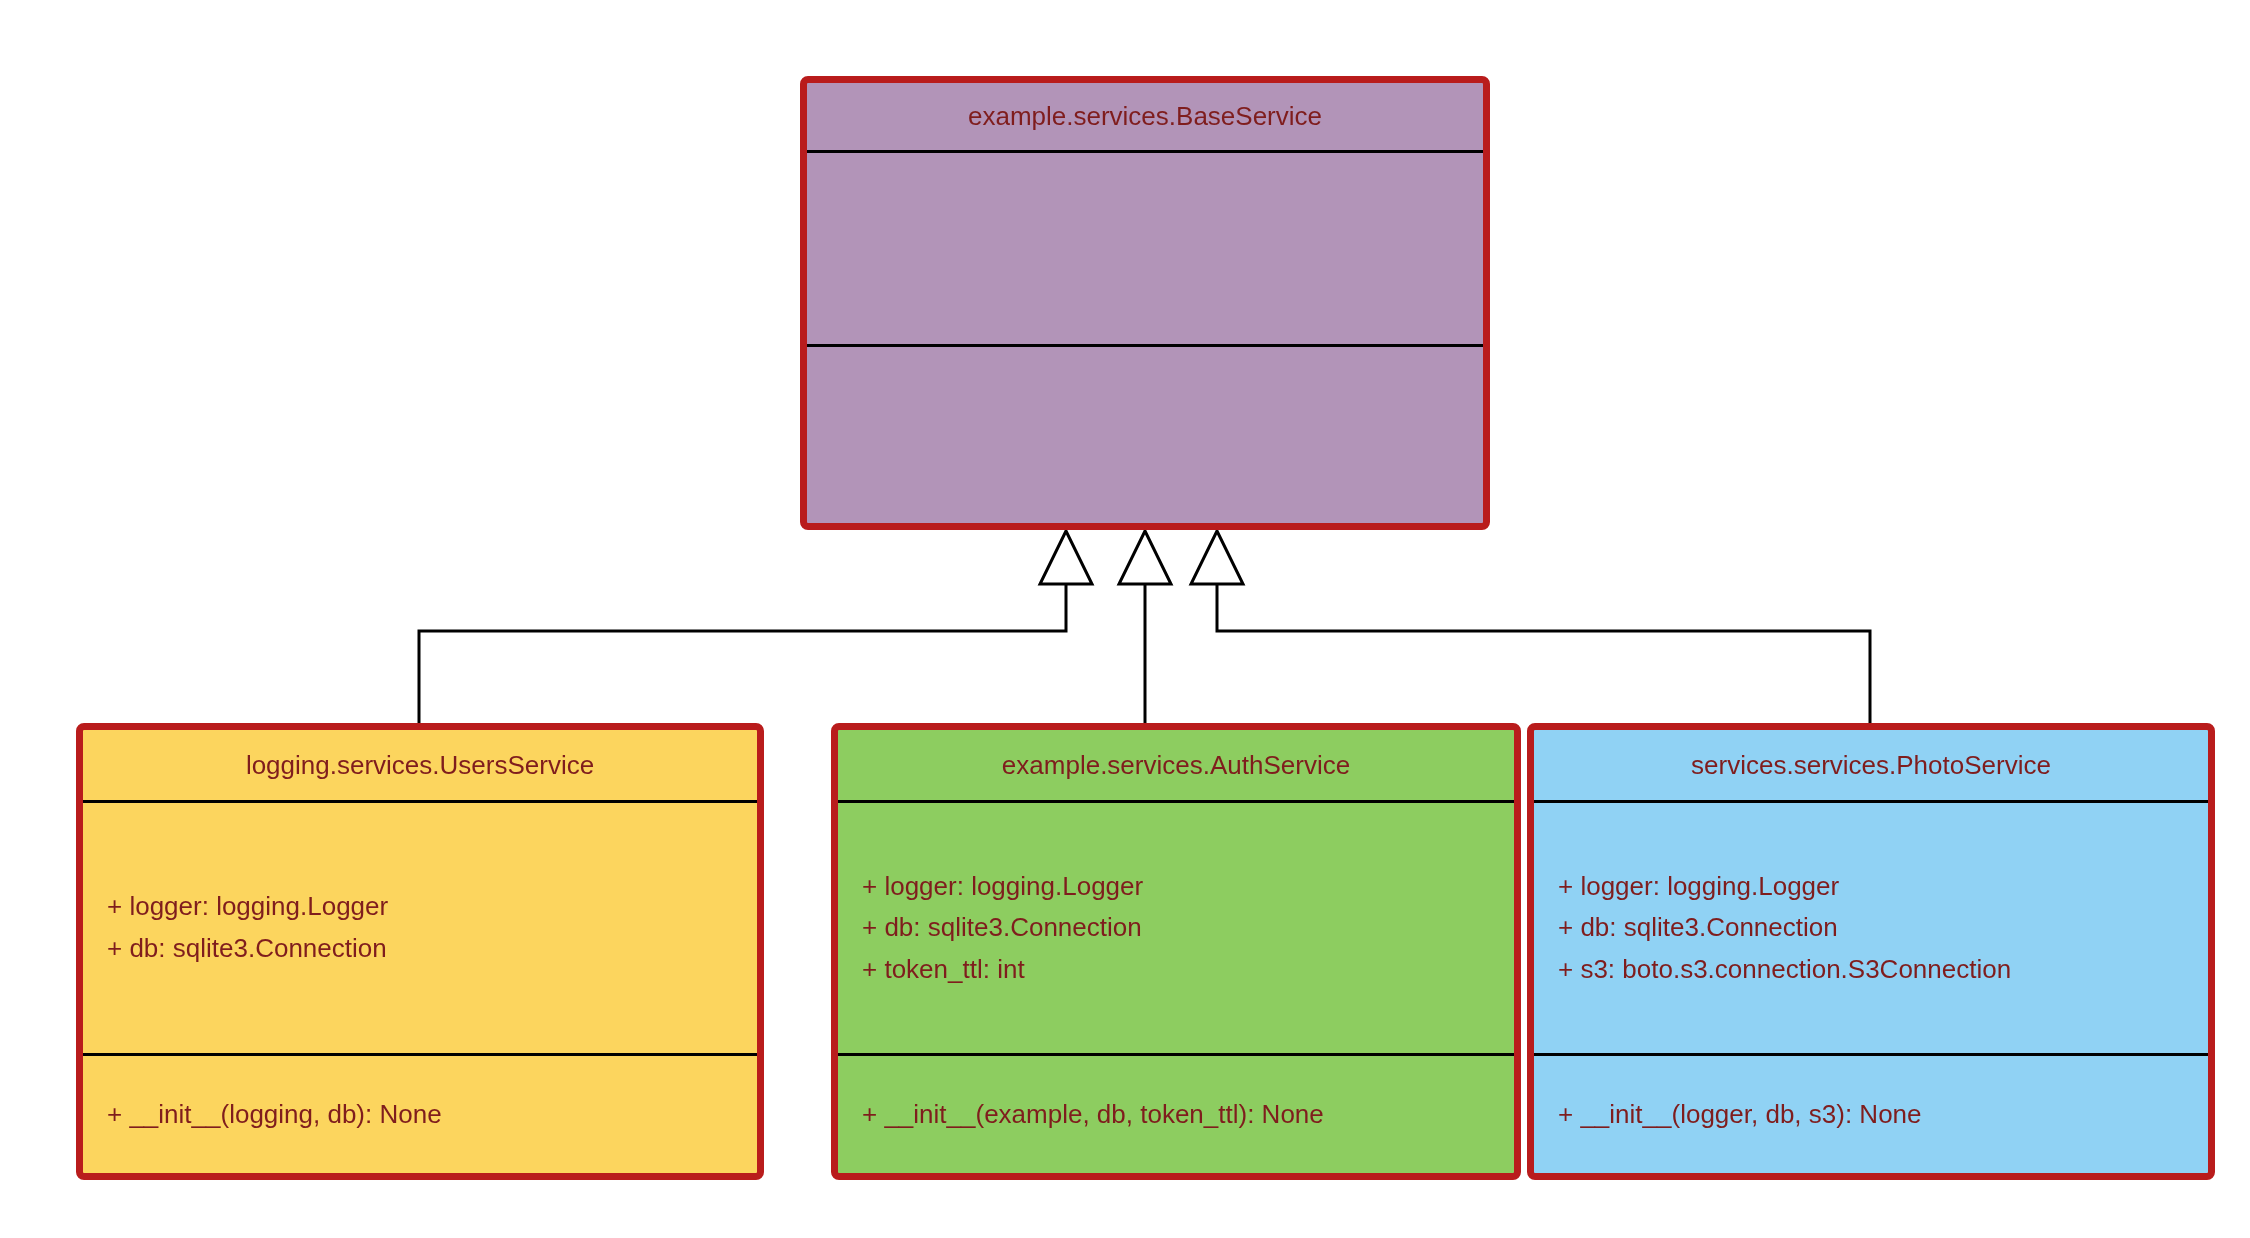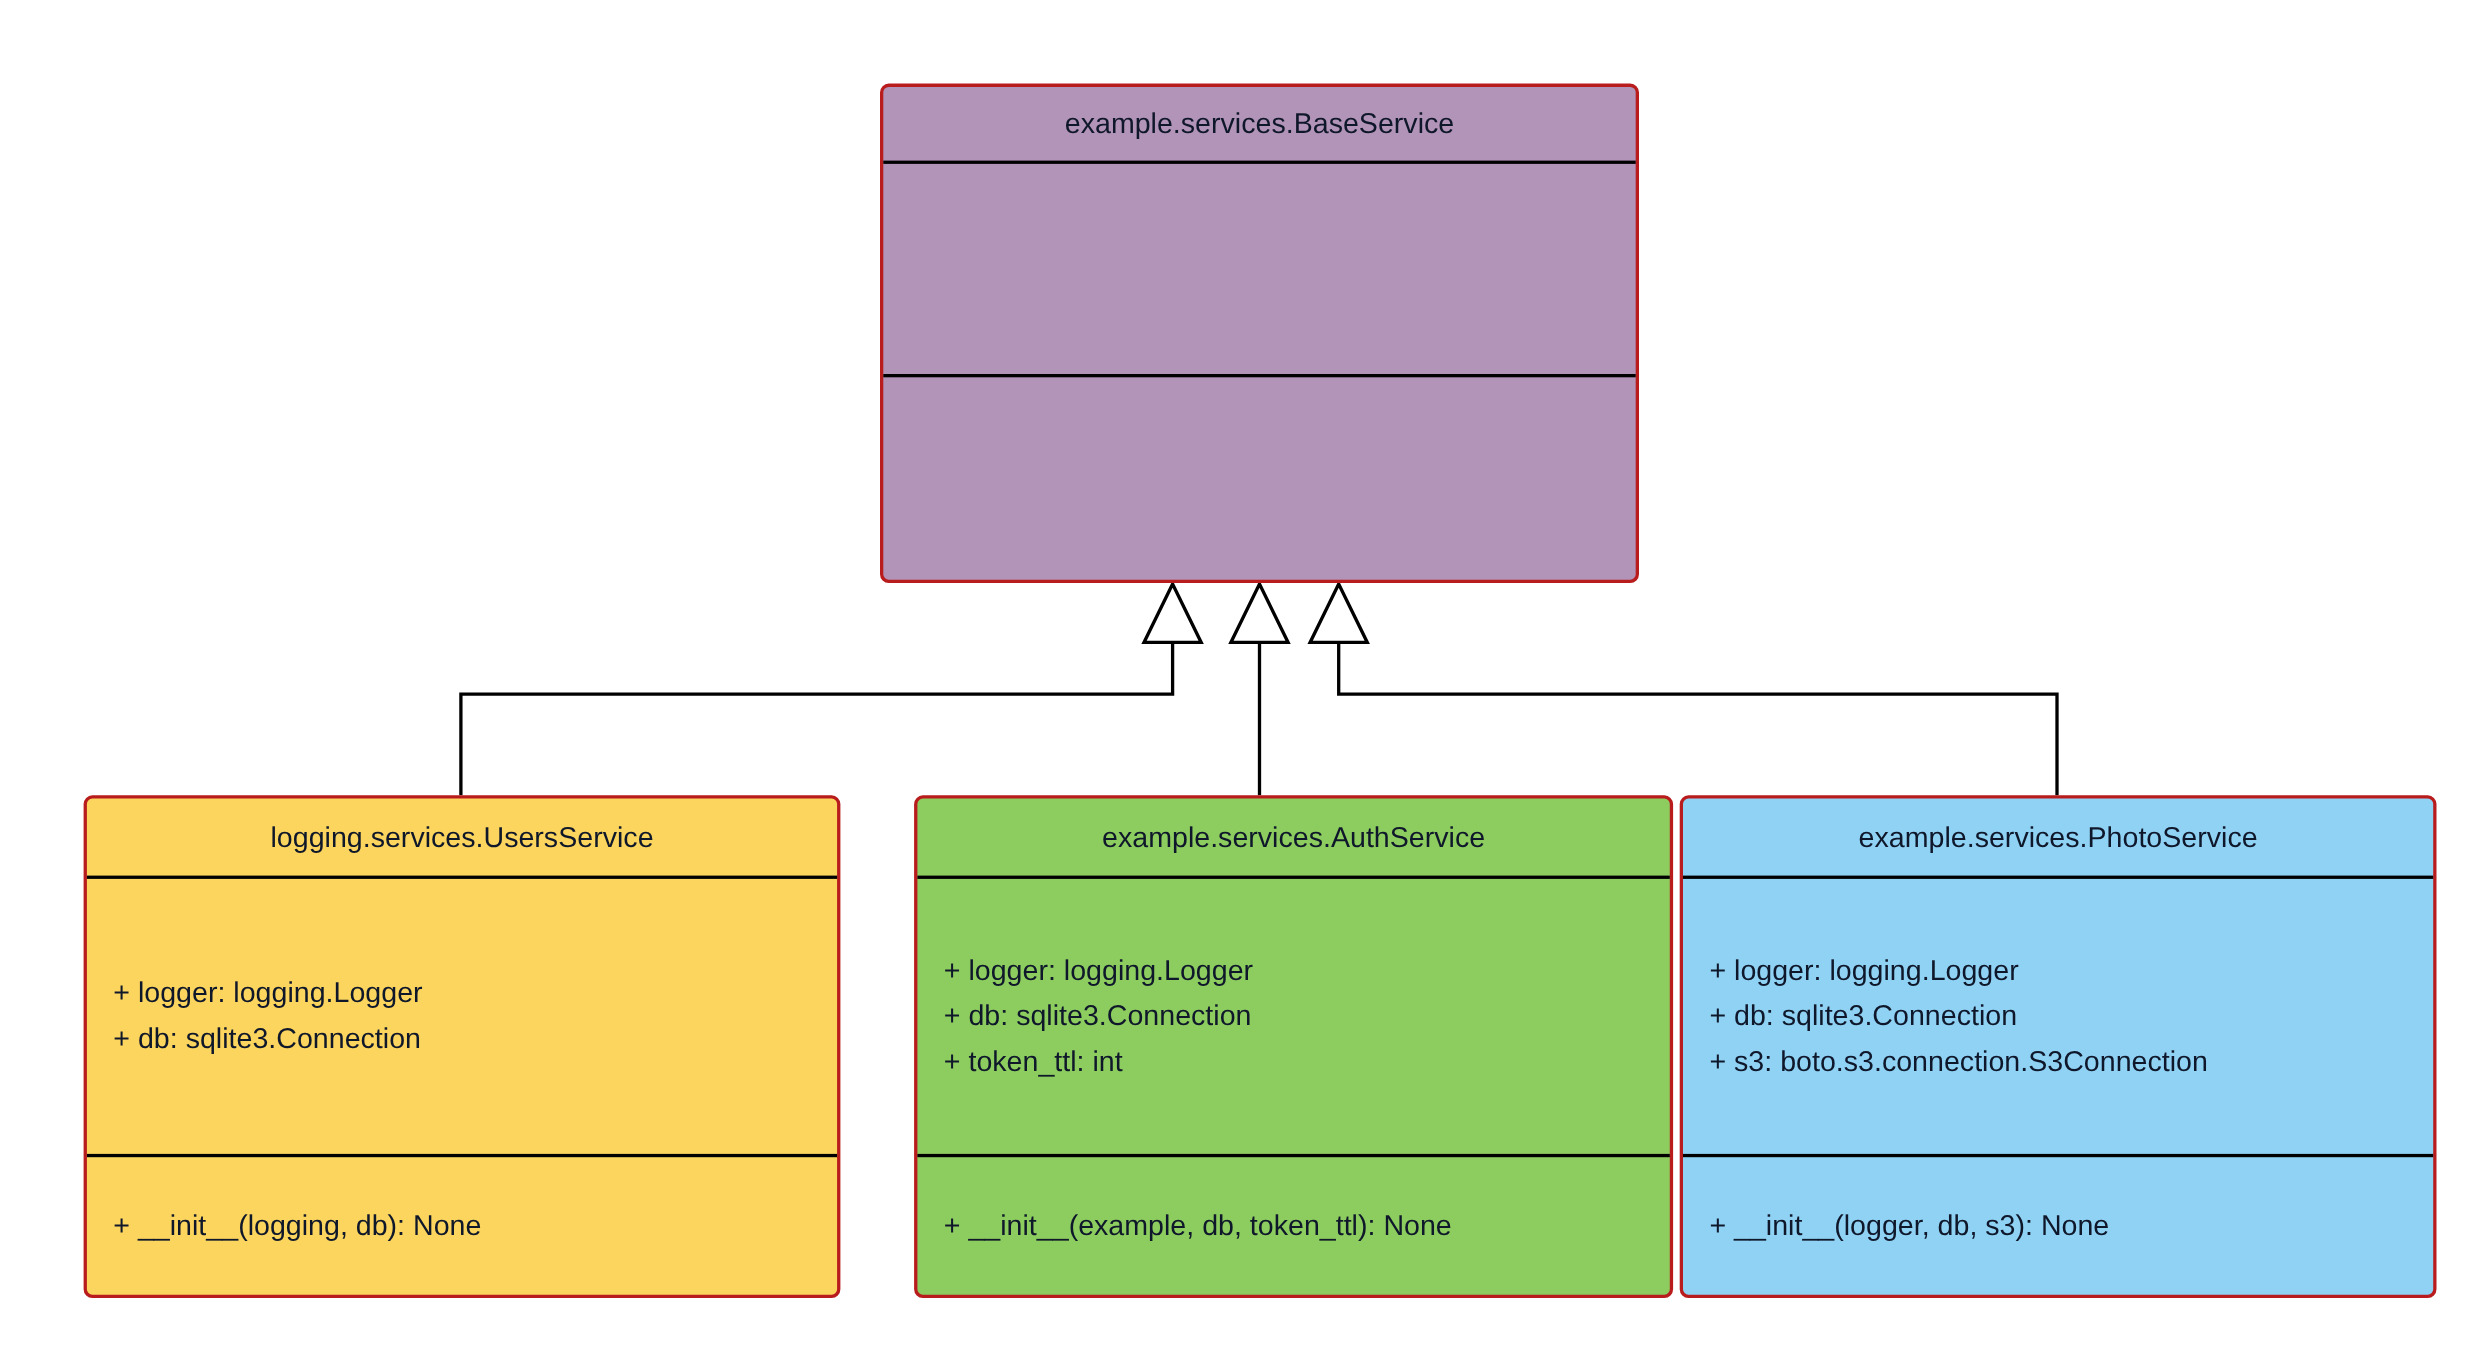"example.services.BaseService" .class-box { border: 3px solid #b91c1c -> 7px solid #b91c1c; color: #0f172a -> #7f1d1d }
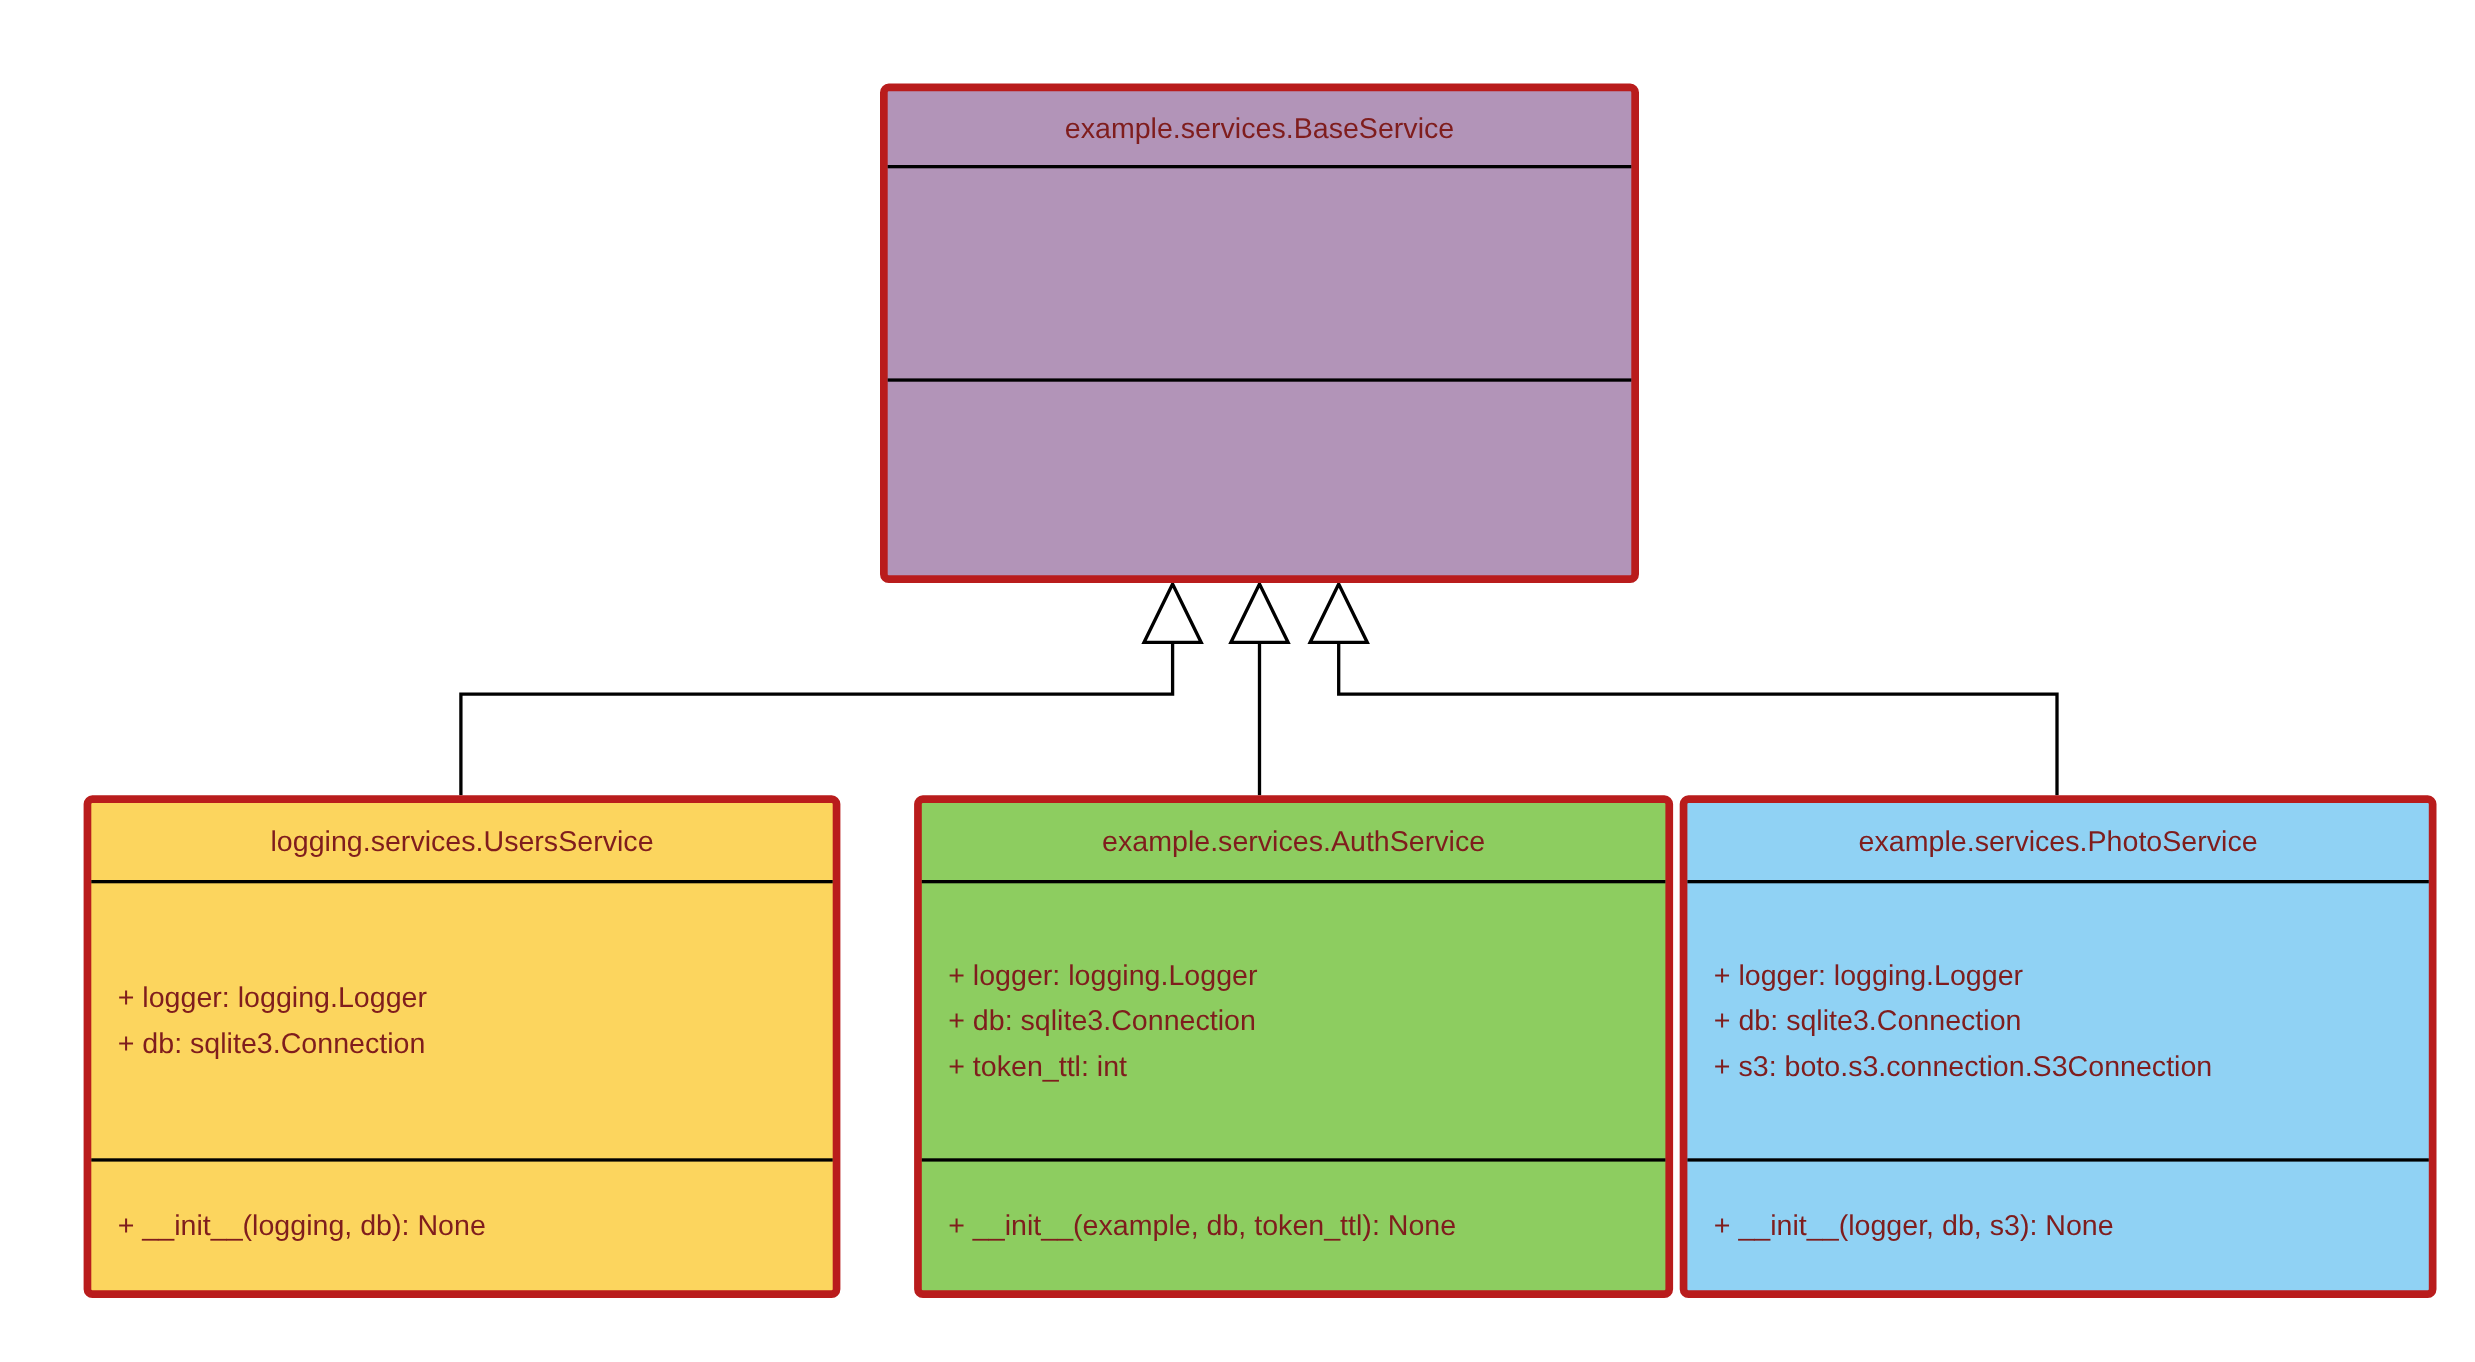"example.services.PhotoService" div.class-title { text: example.services.PhotoService -> services.services.PhotoService }
